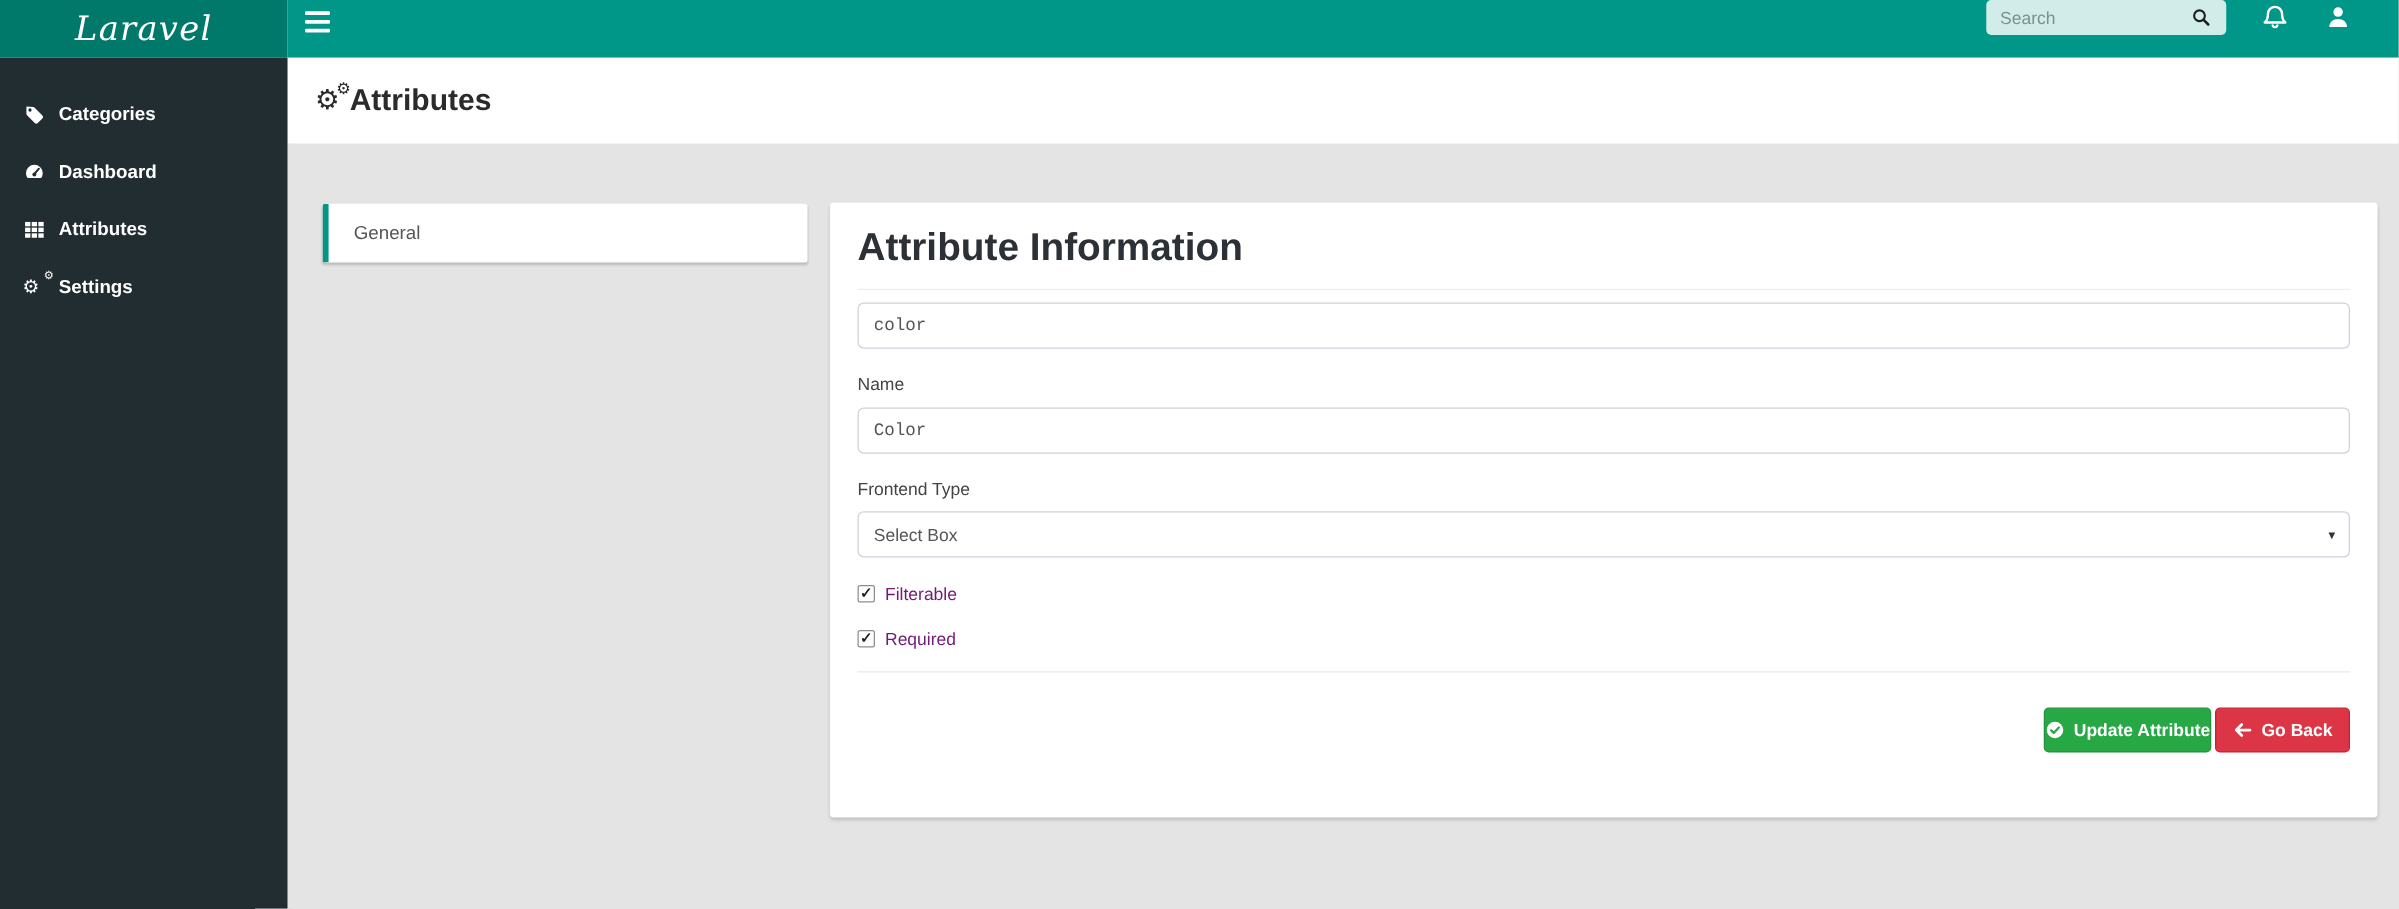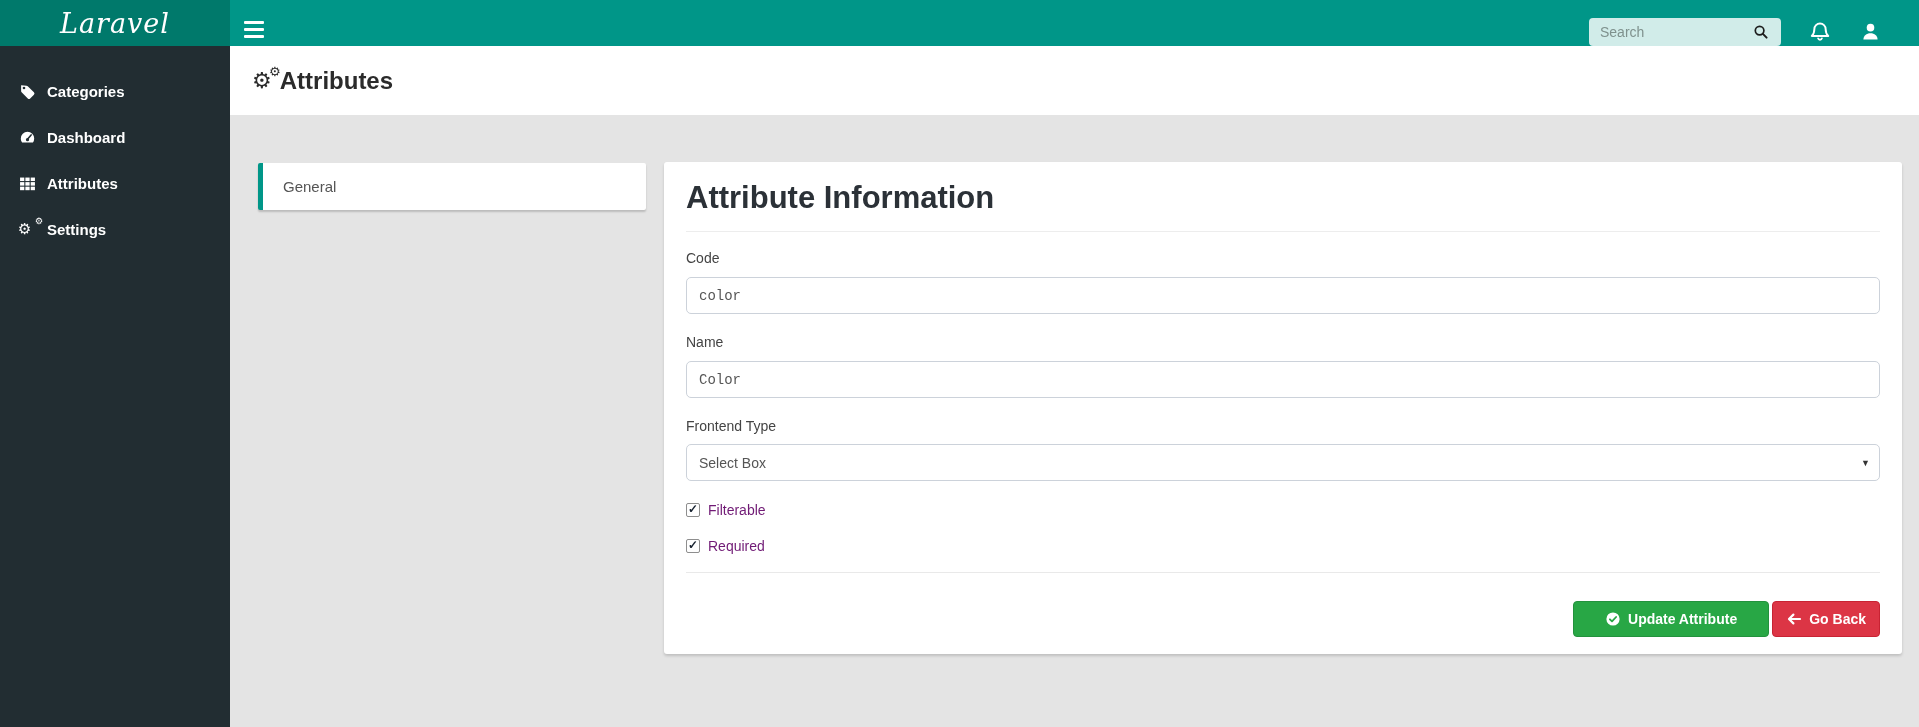"Search" .navbar { align-items: flex-end -> flex-start }
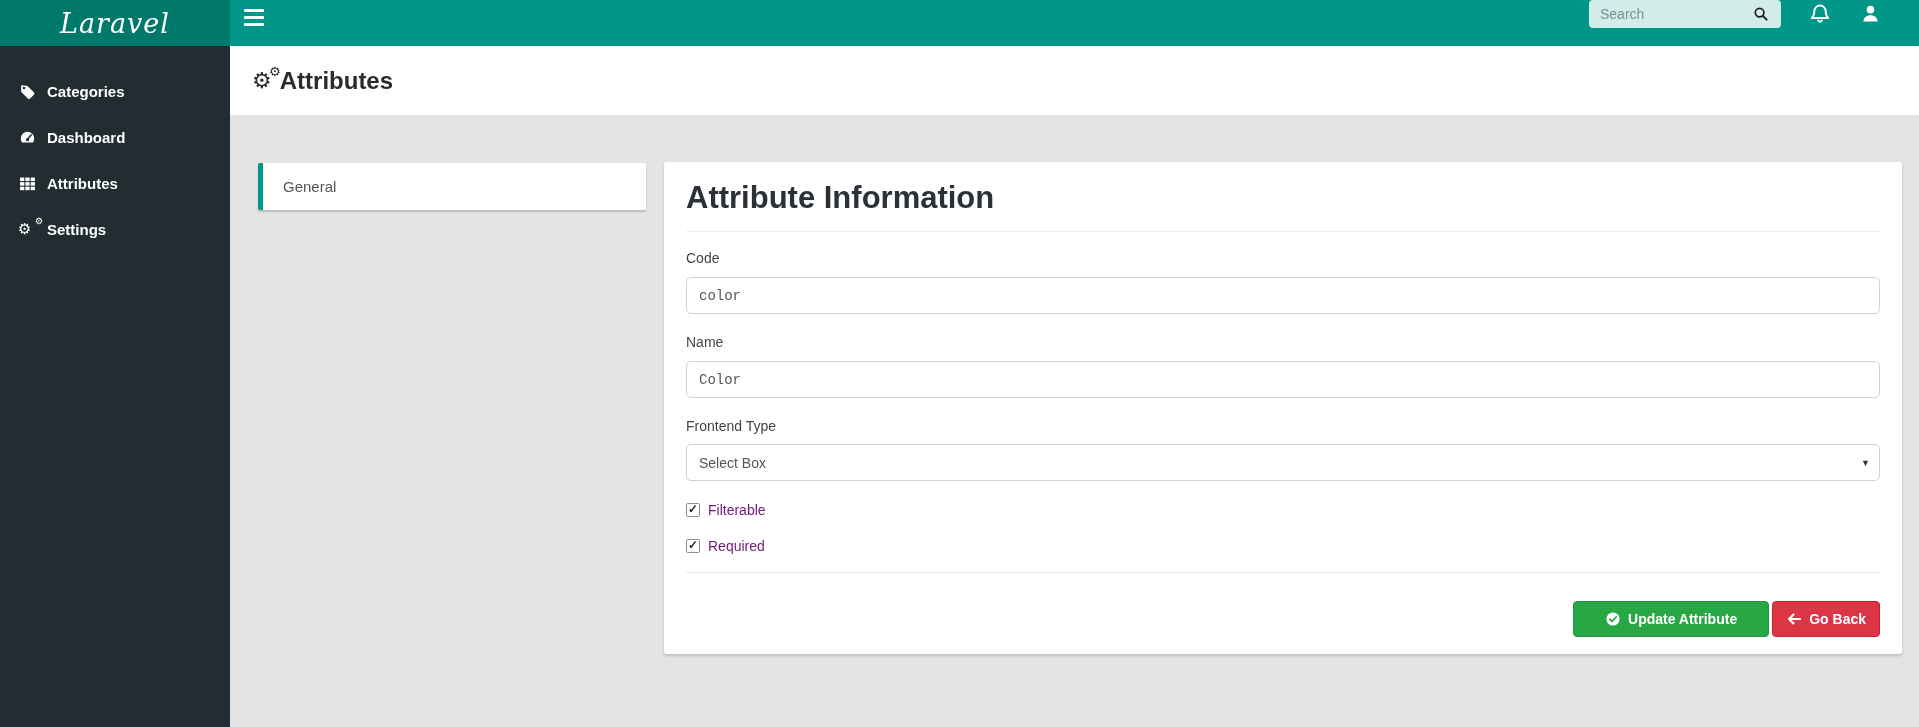"Code" div.f-label { html: <div>Code</div> -> none }
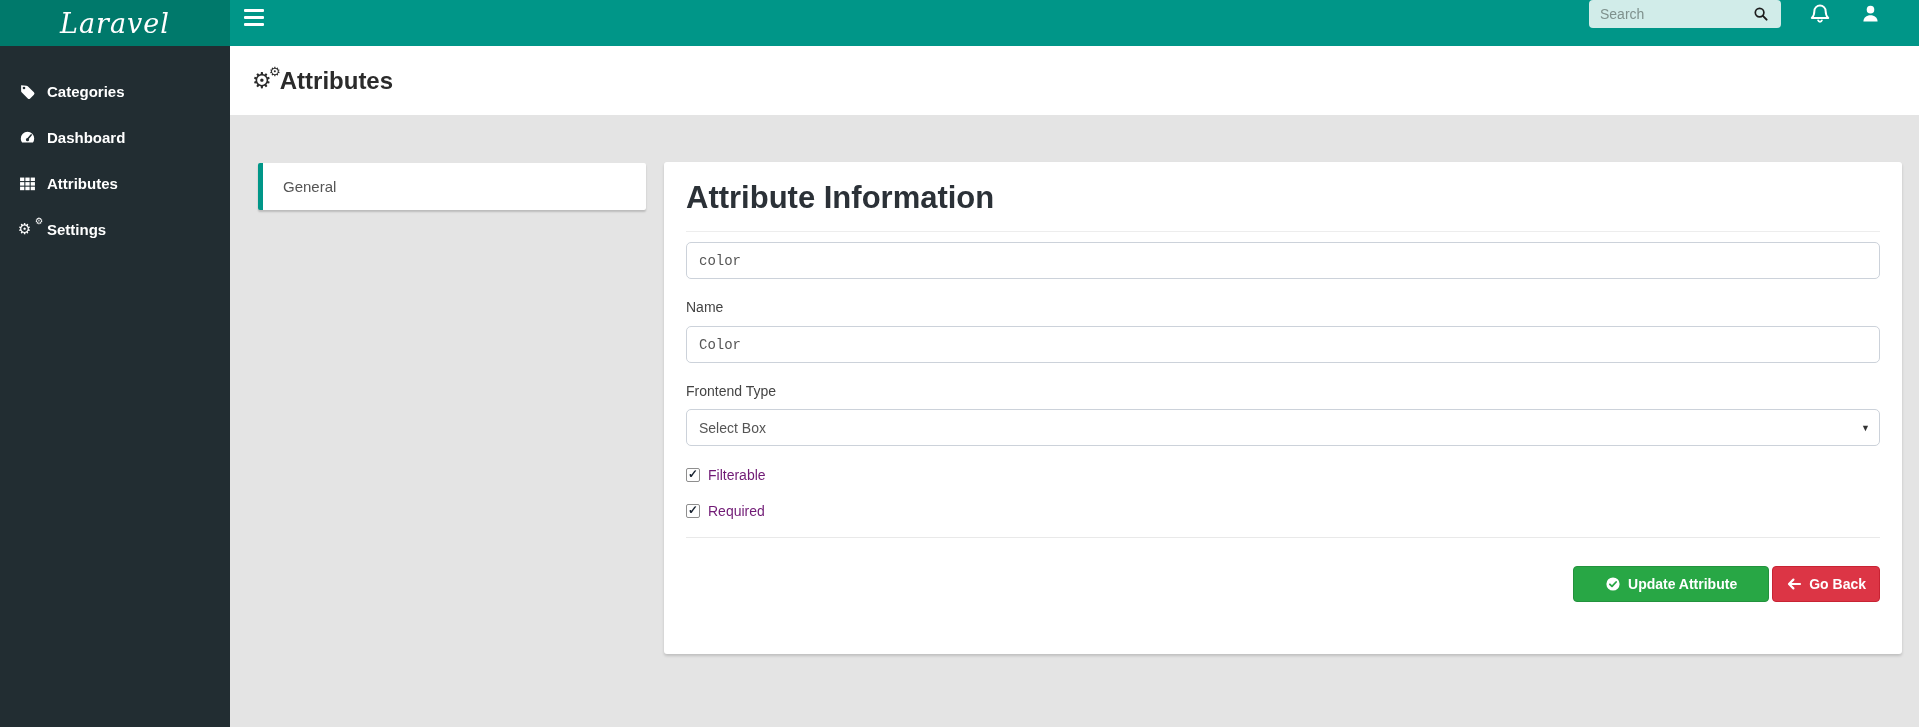"Update Attribute" .btn-green { padding: 0 31px -> 0 0 }
